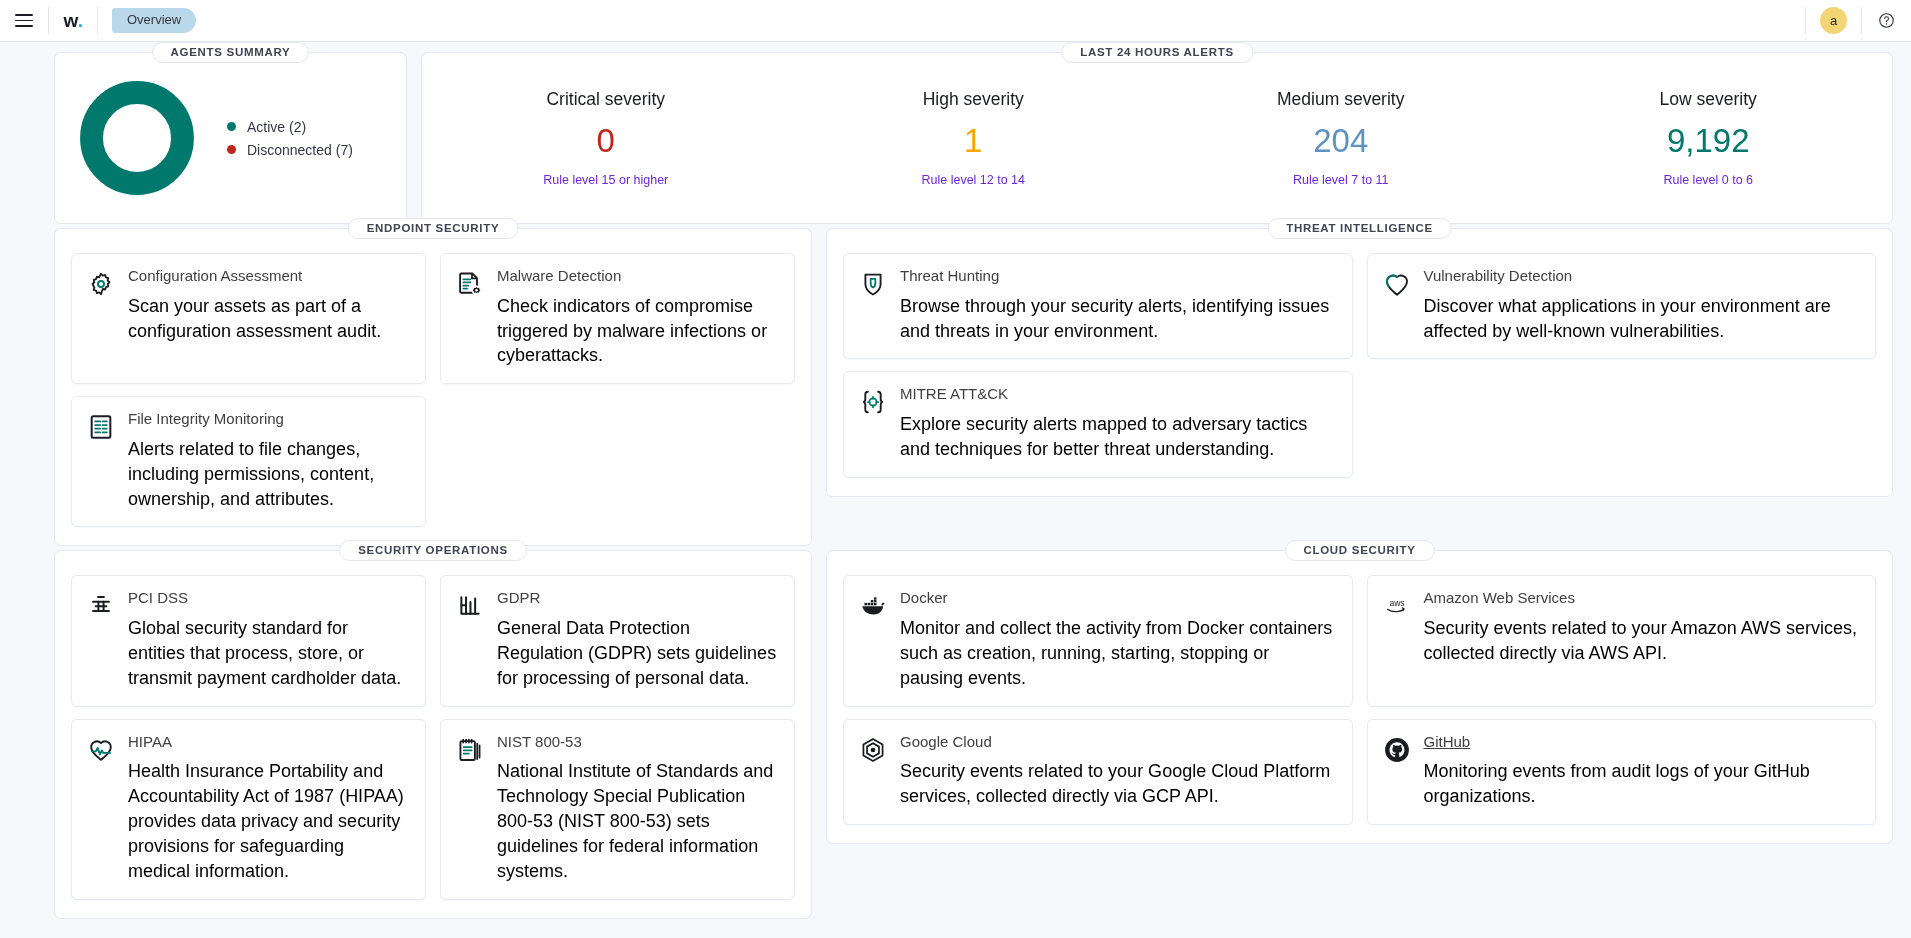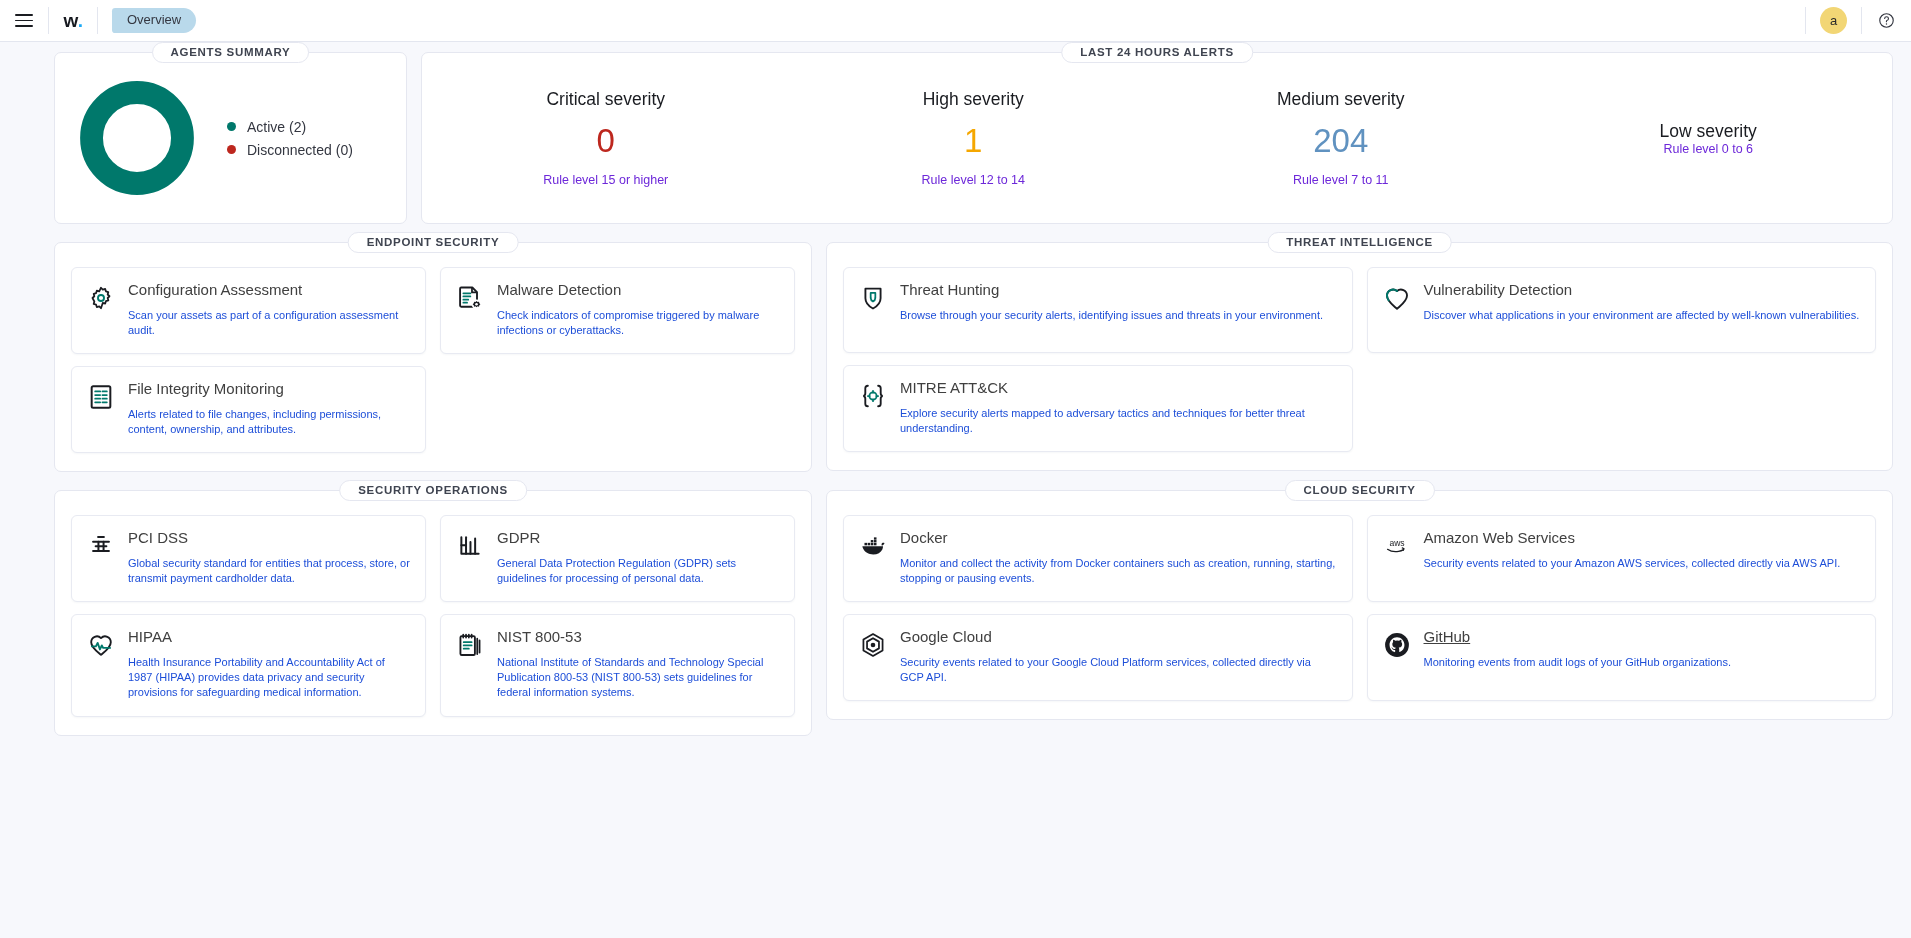"Disconnected (0)" span { text: 0 -> 7 }
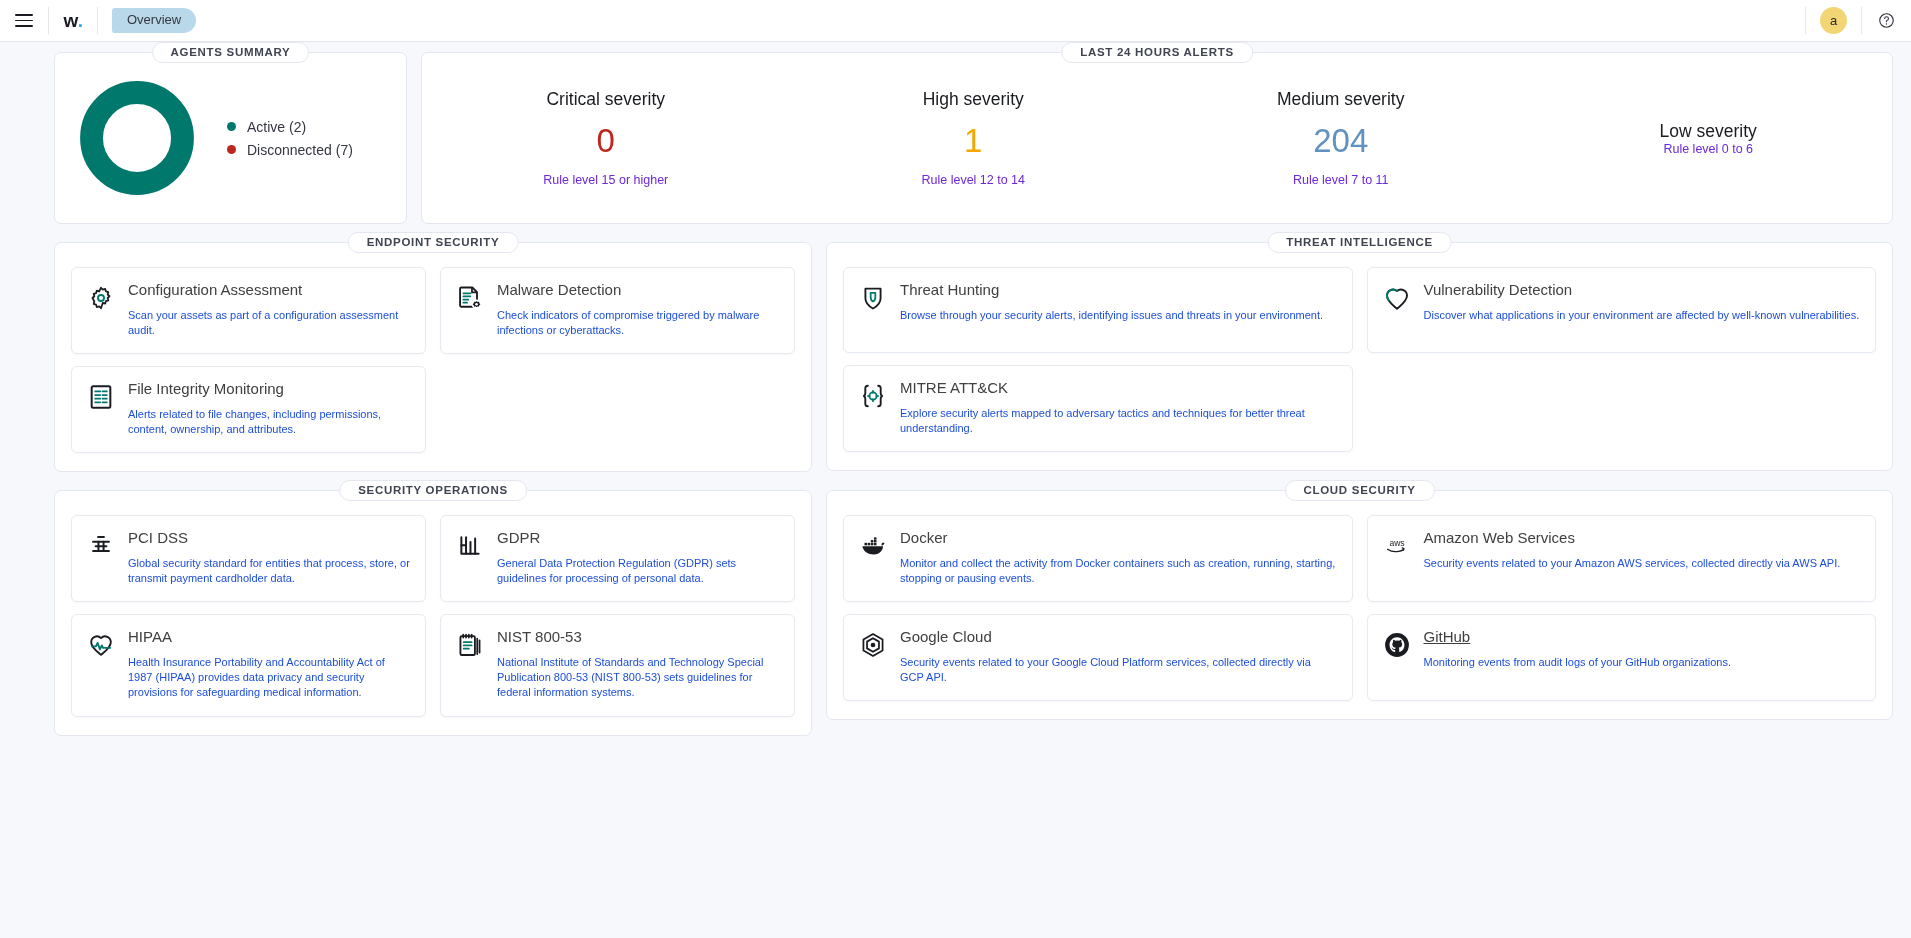"9,192" div.alert-value { html: none -> <div>9,192</div> }
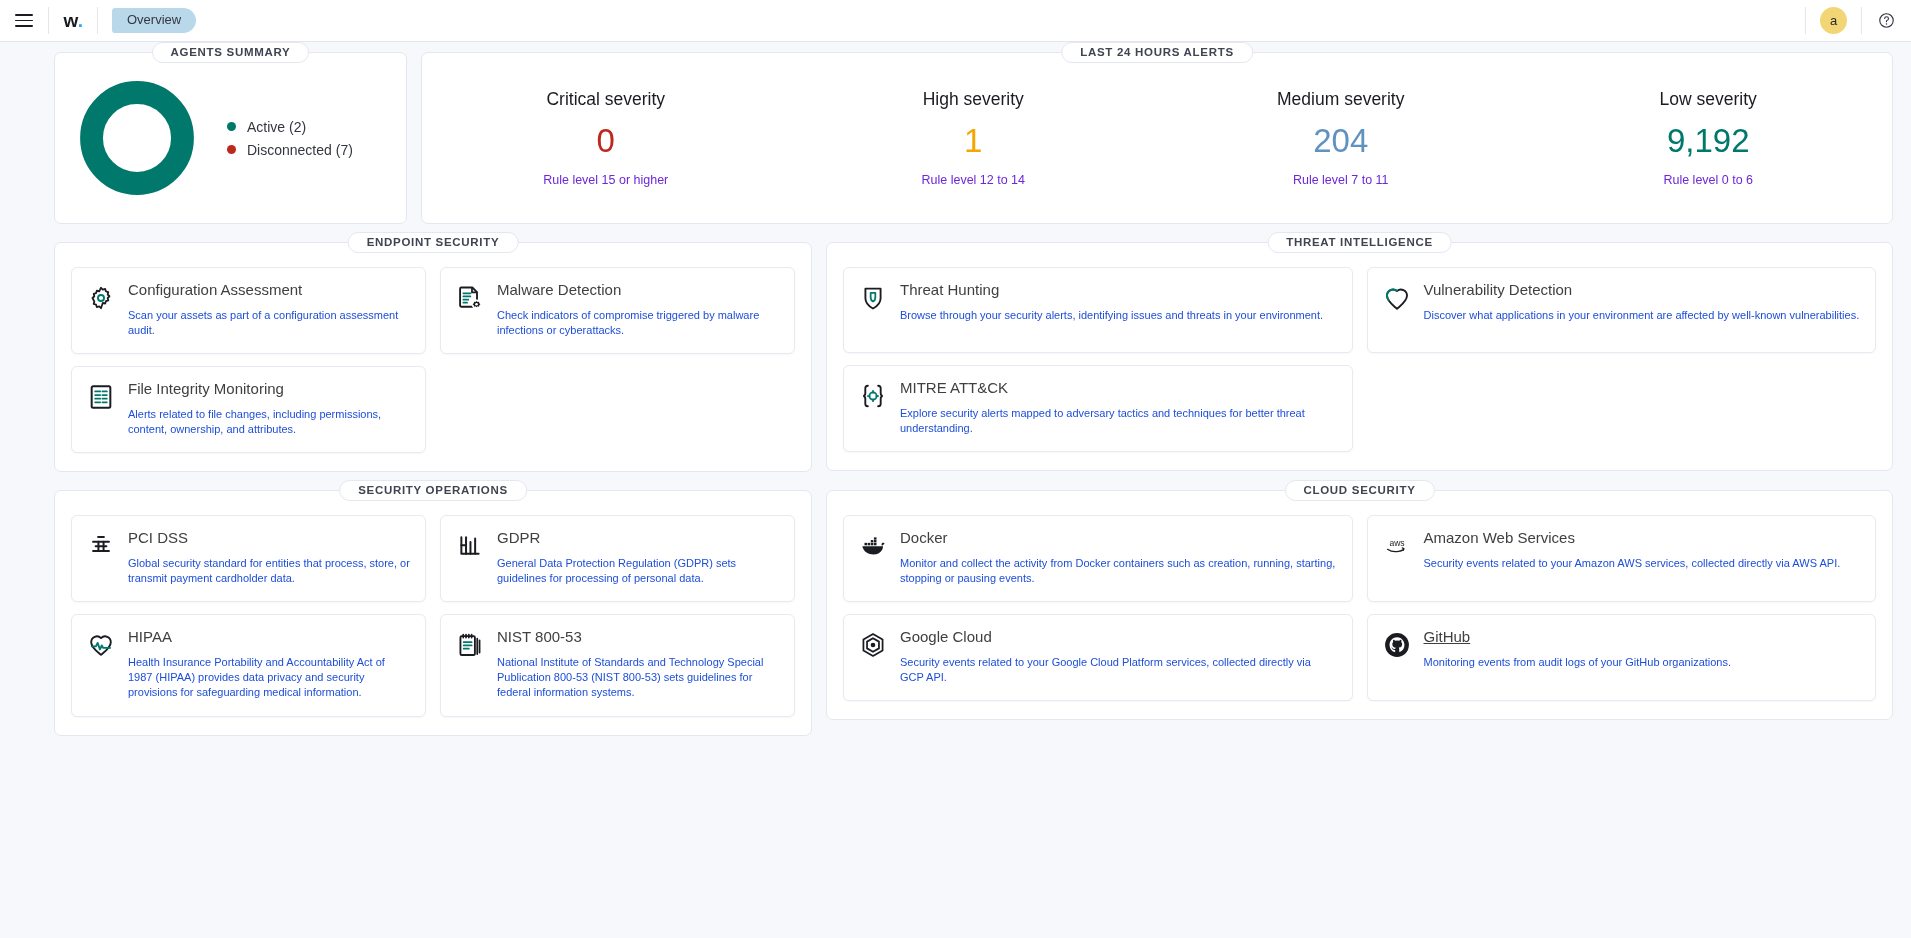"ENDPOINT SECURITY" .row + .row { margin-top: 18px -> 4px }
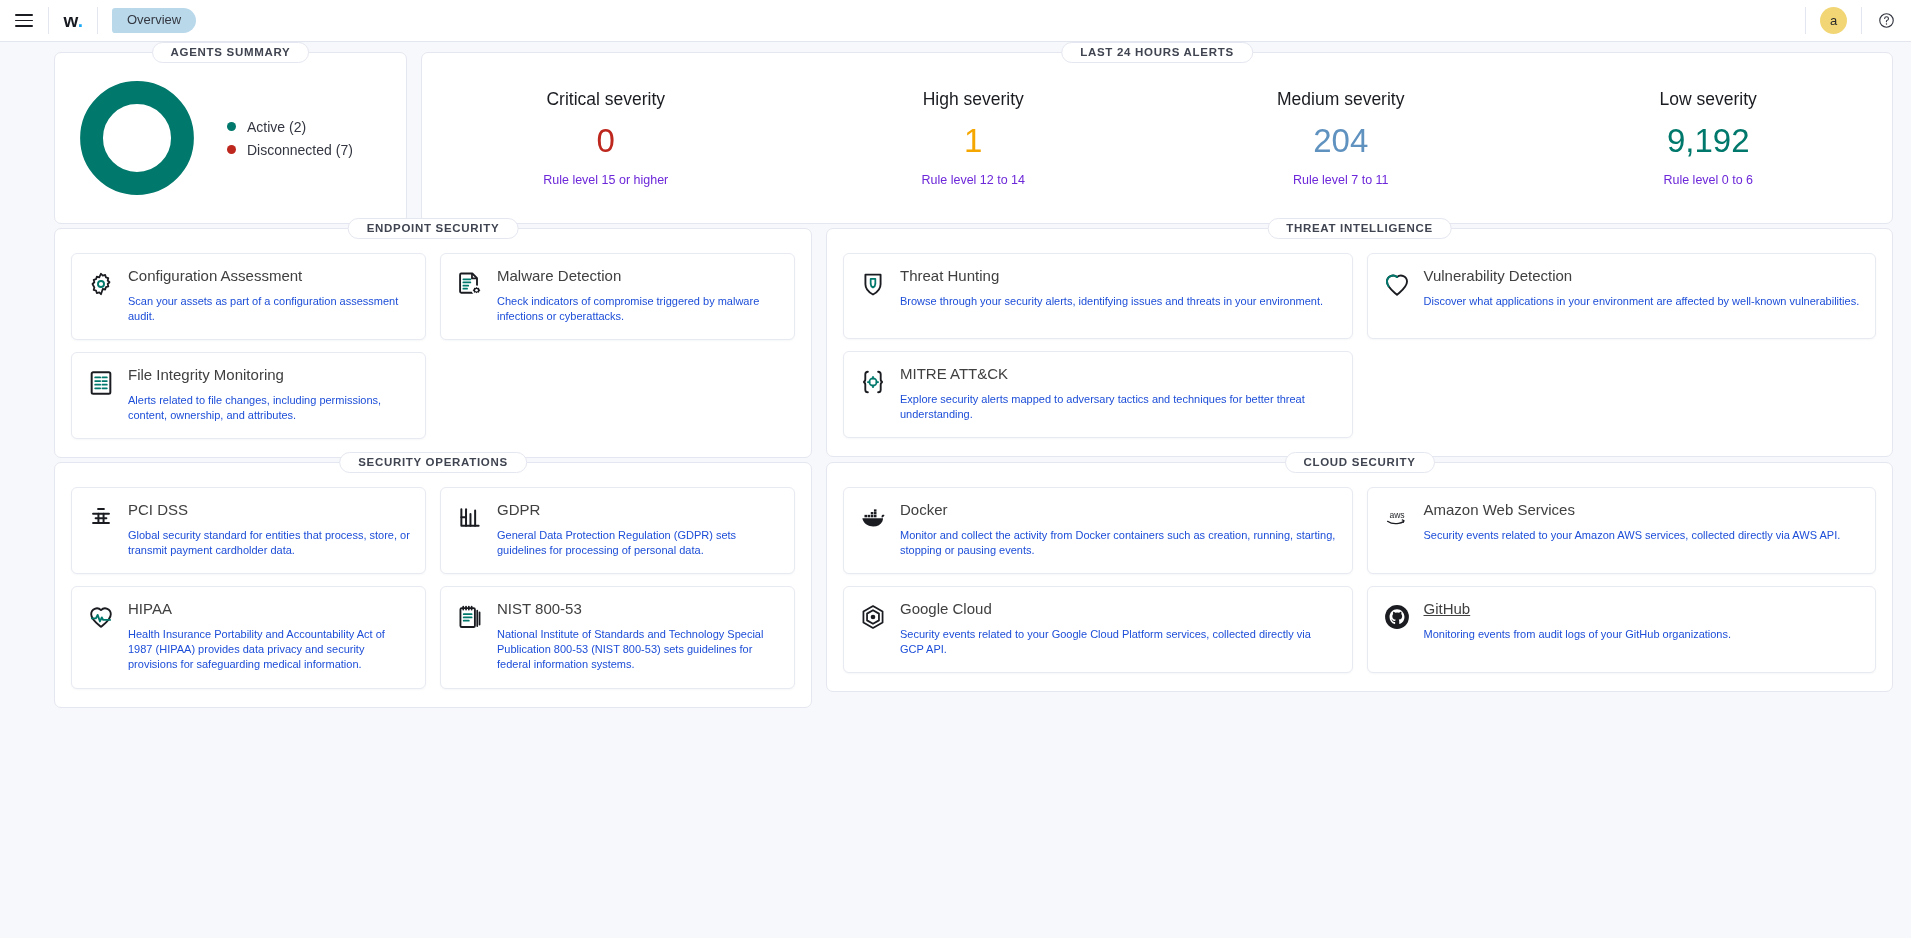"Scan your assets as part" .card-desc { color: #1d4ed8 -> #000000; font-size: 11px -> 18px }
